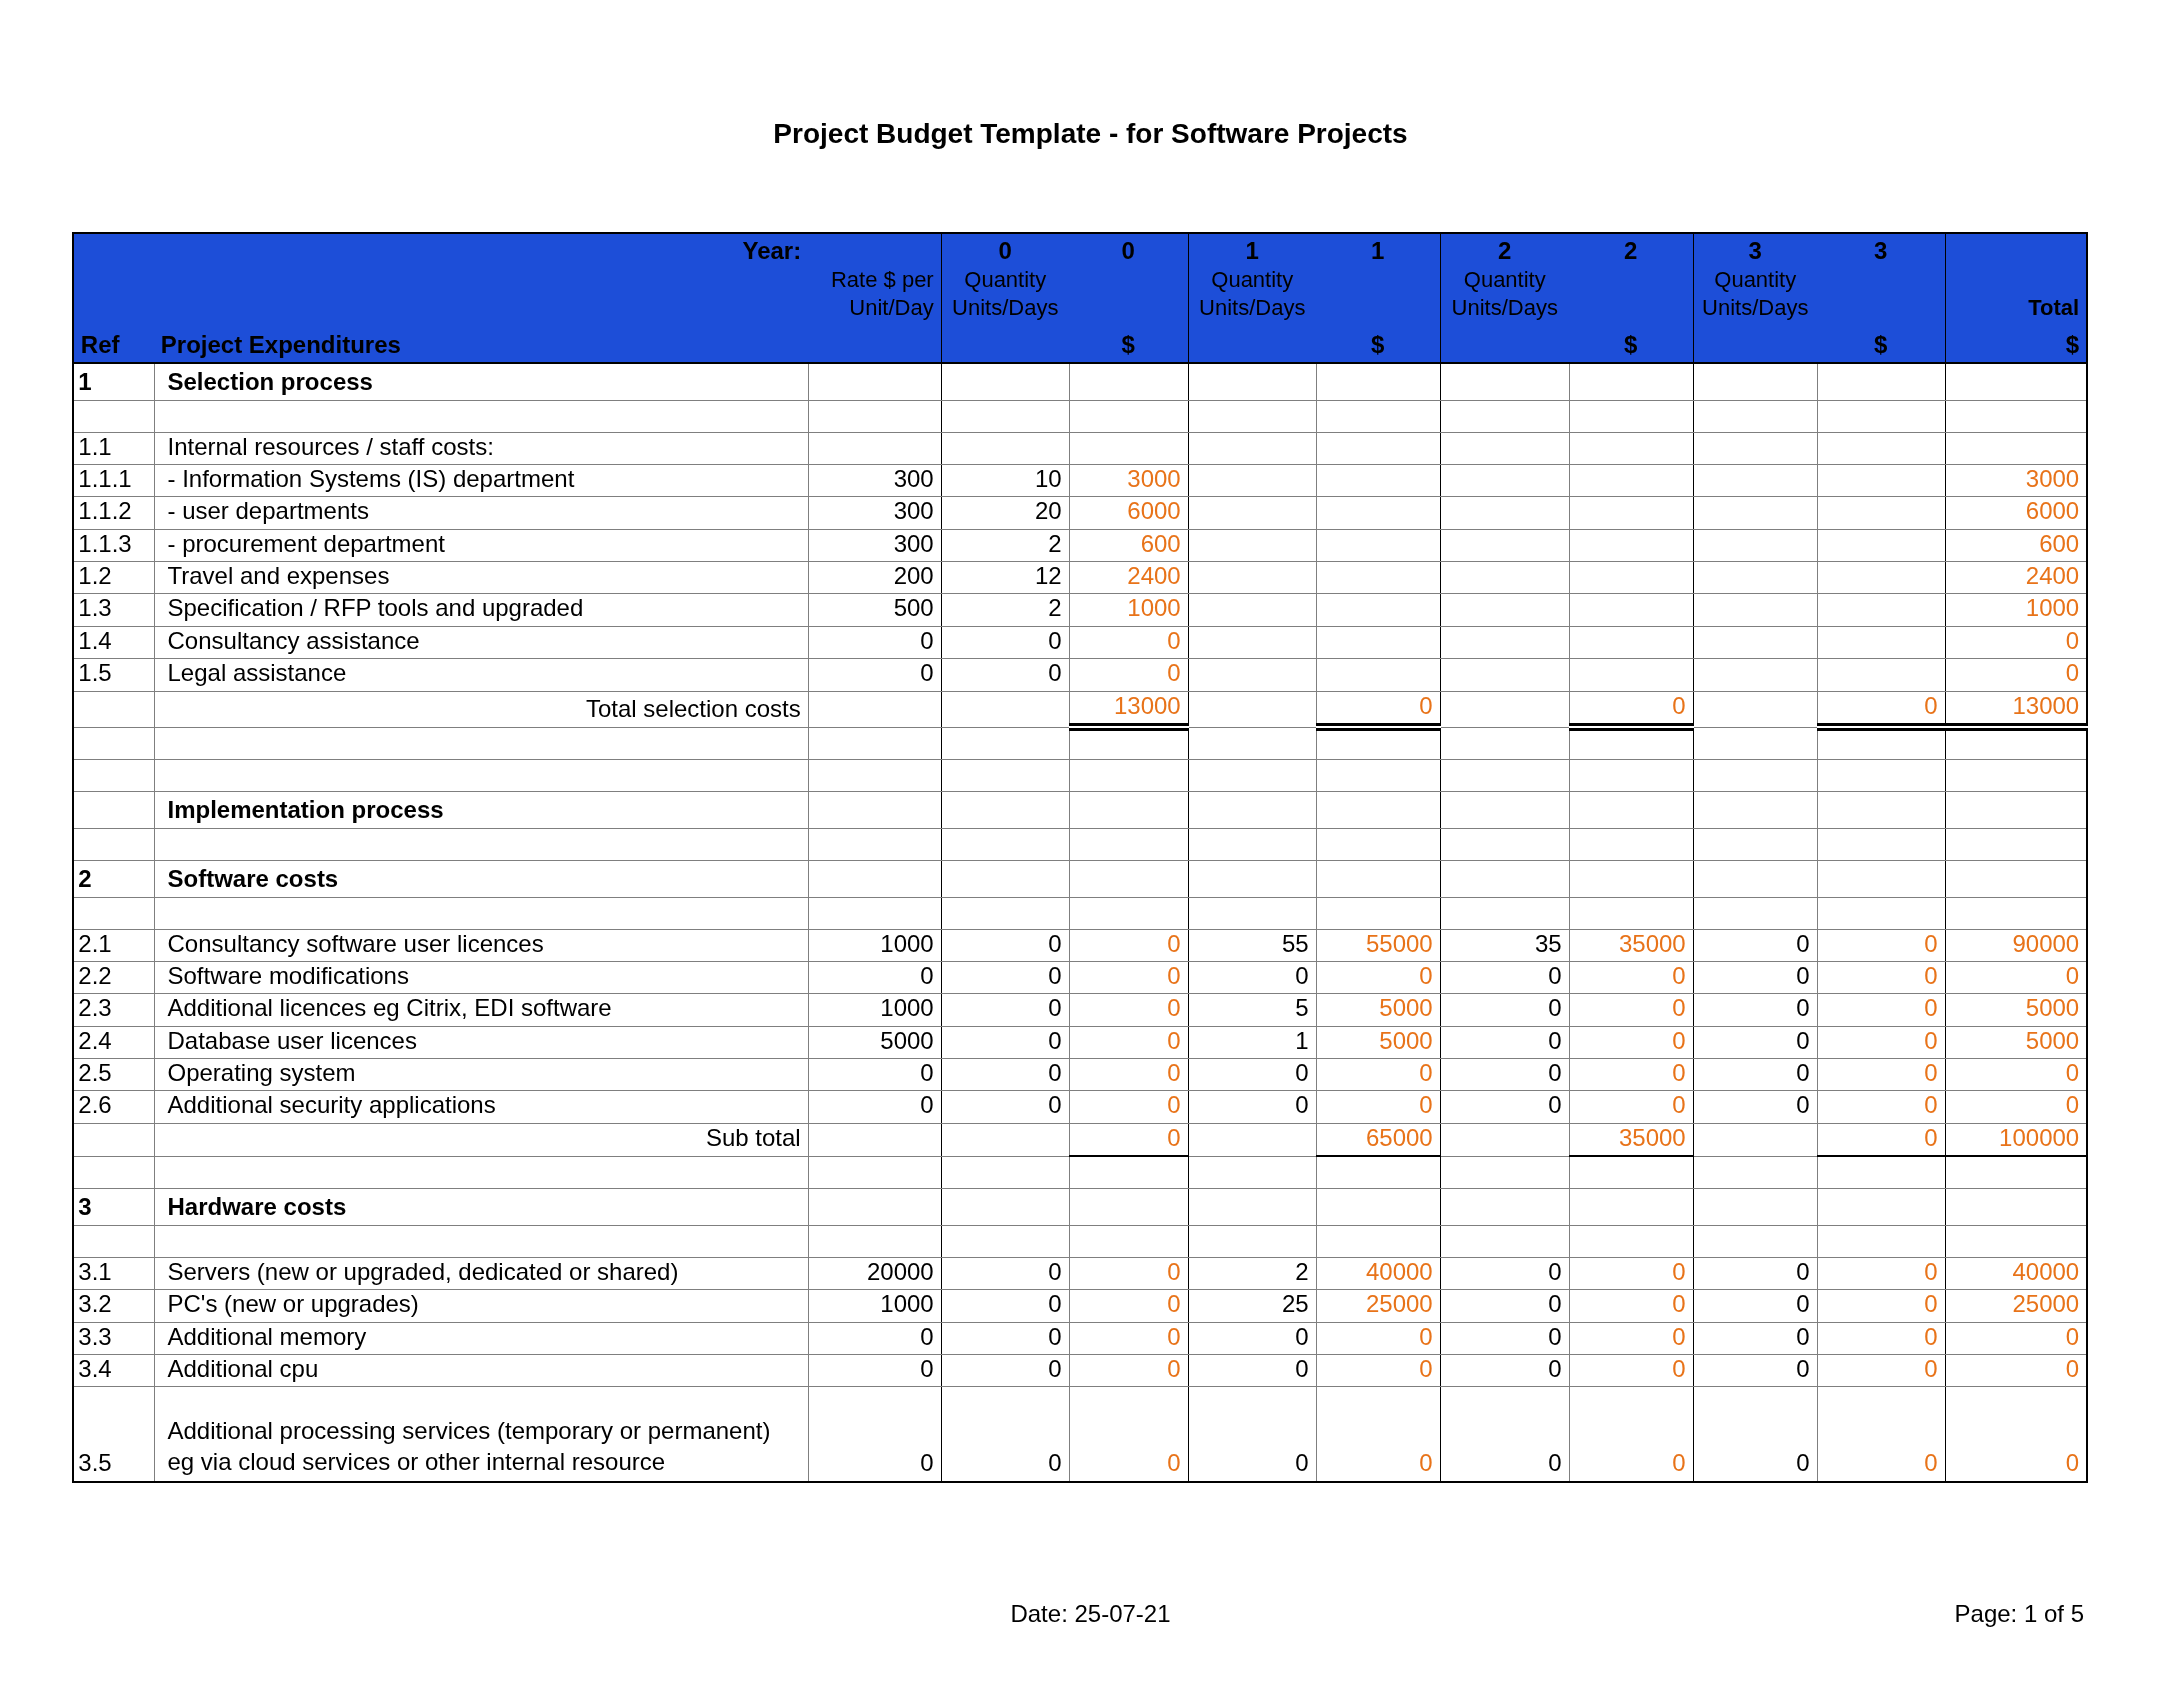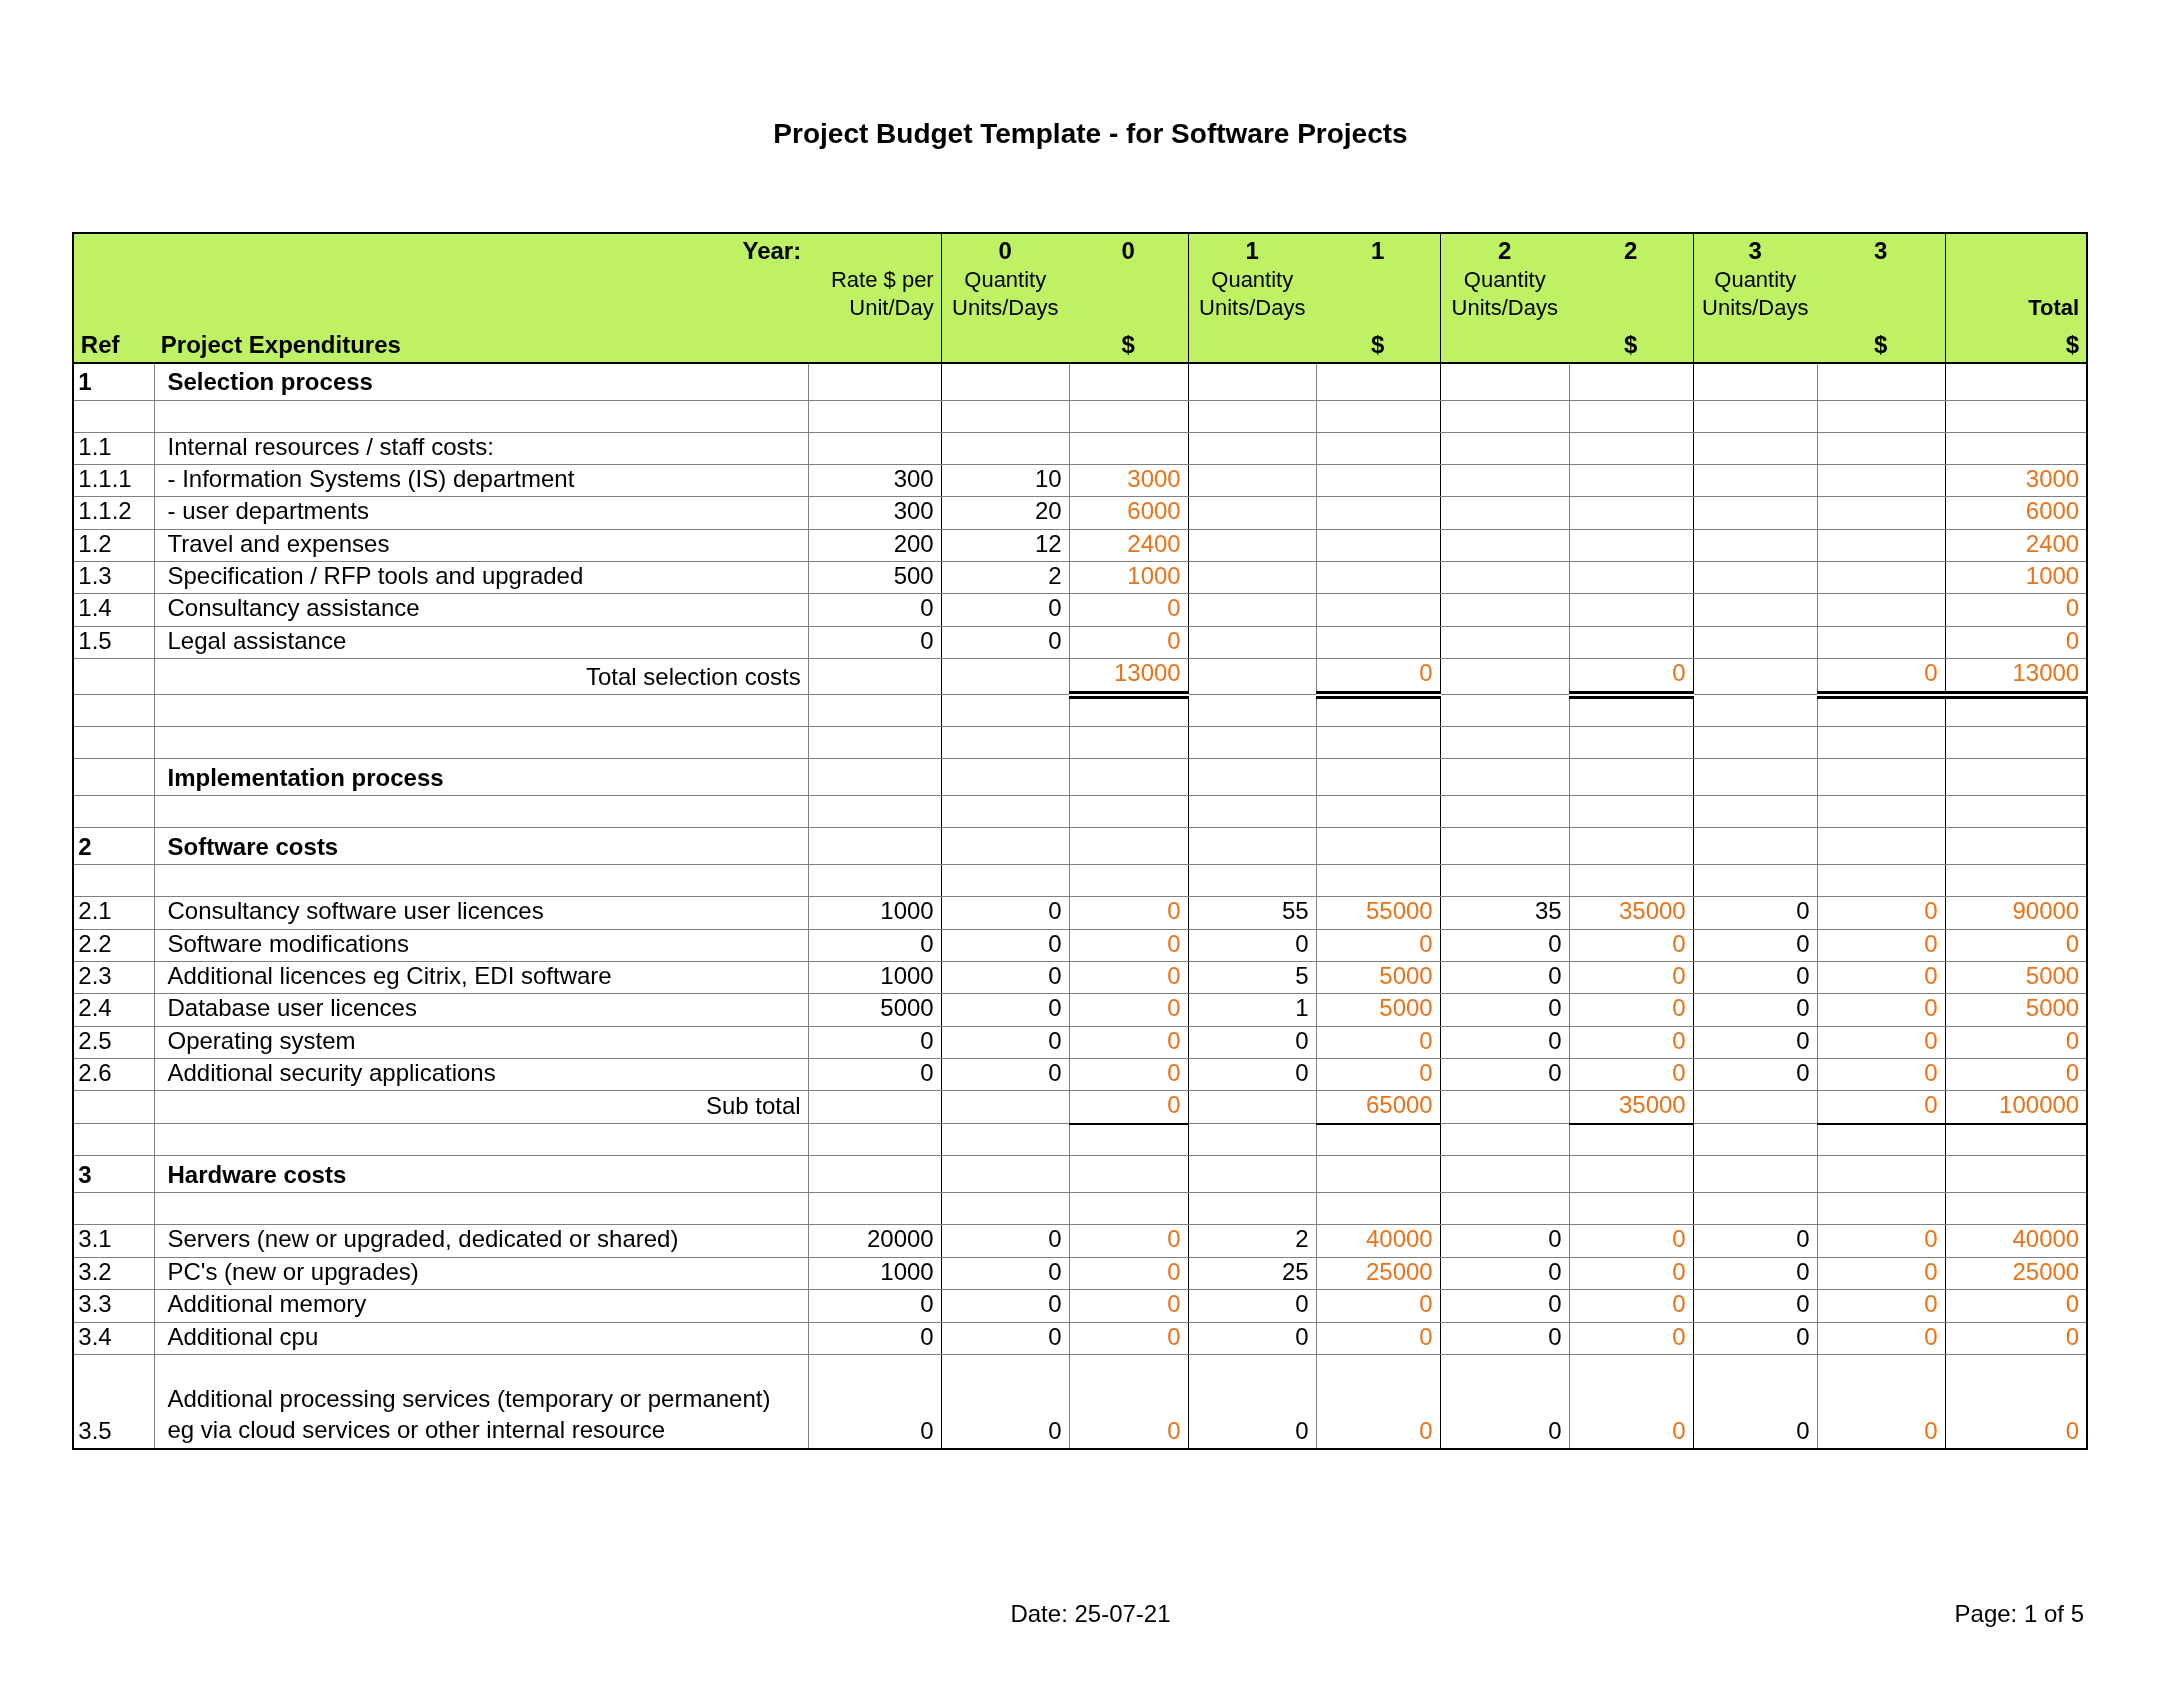"Year:" tr.hdr td { background: #bef264 -> #1d4ed8 }
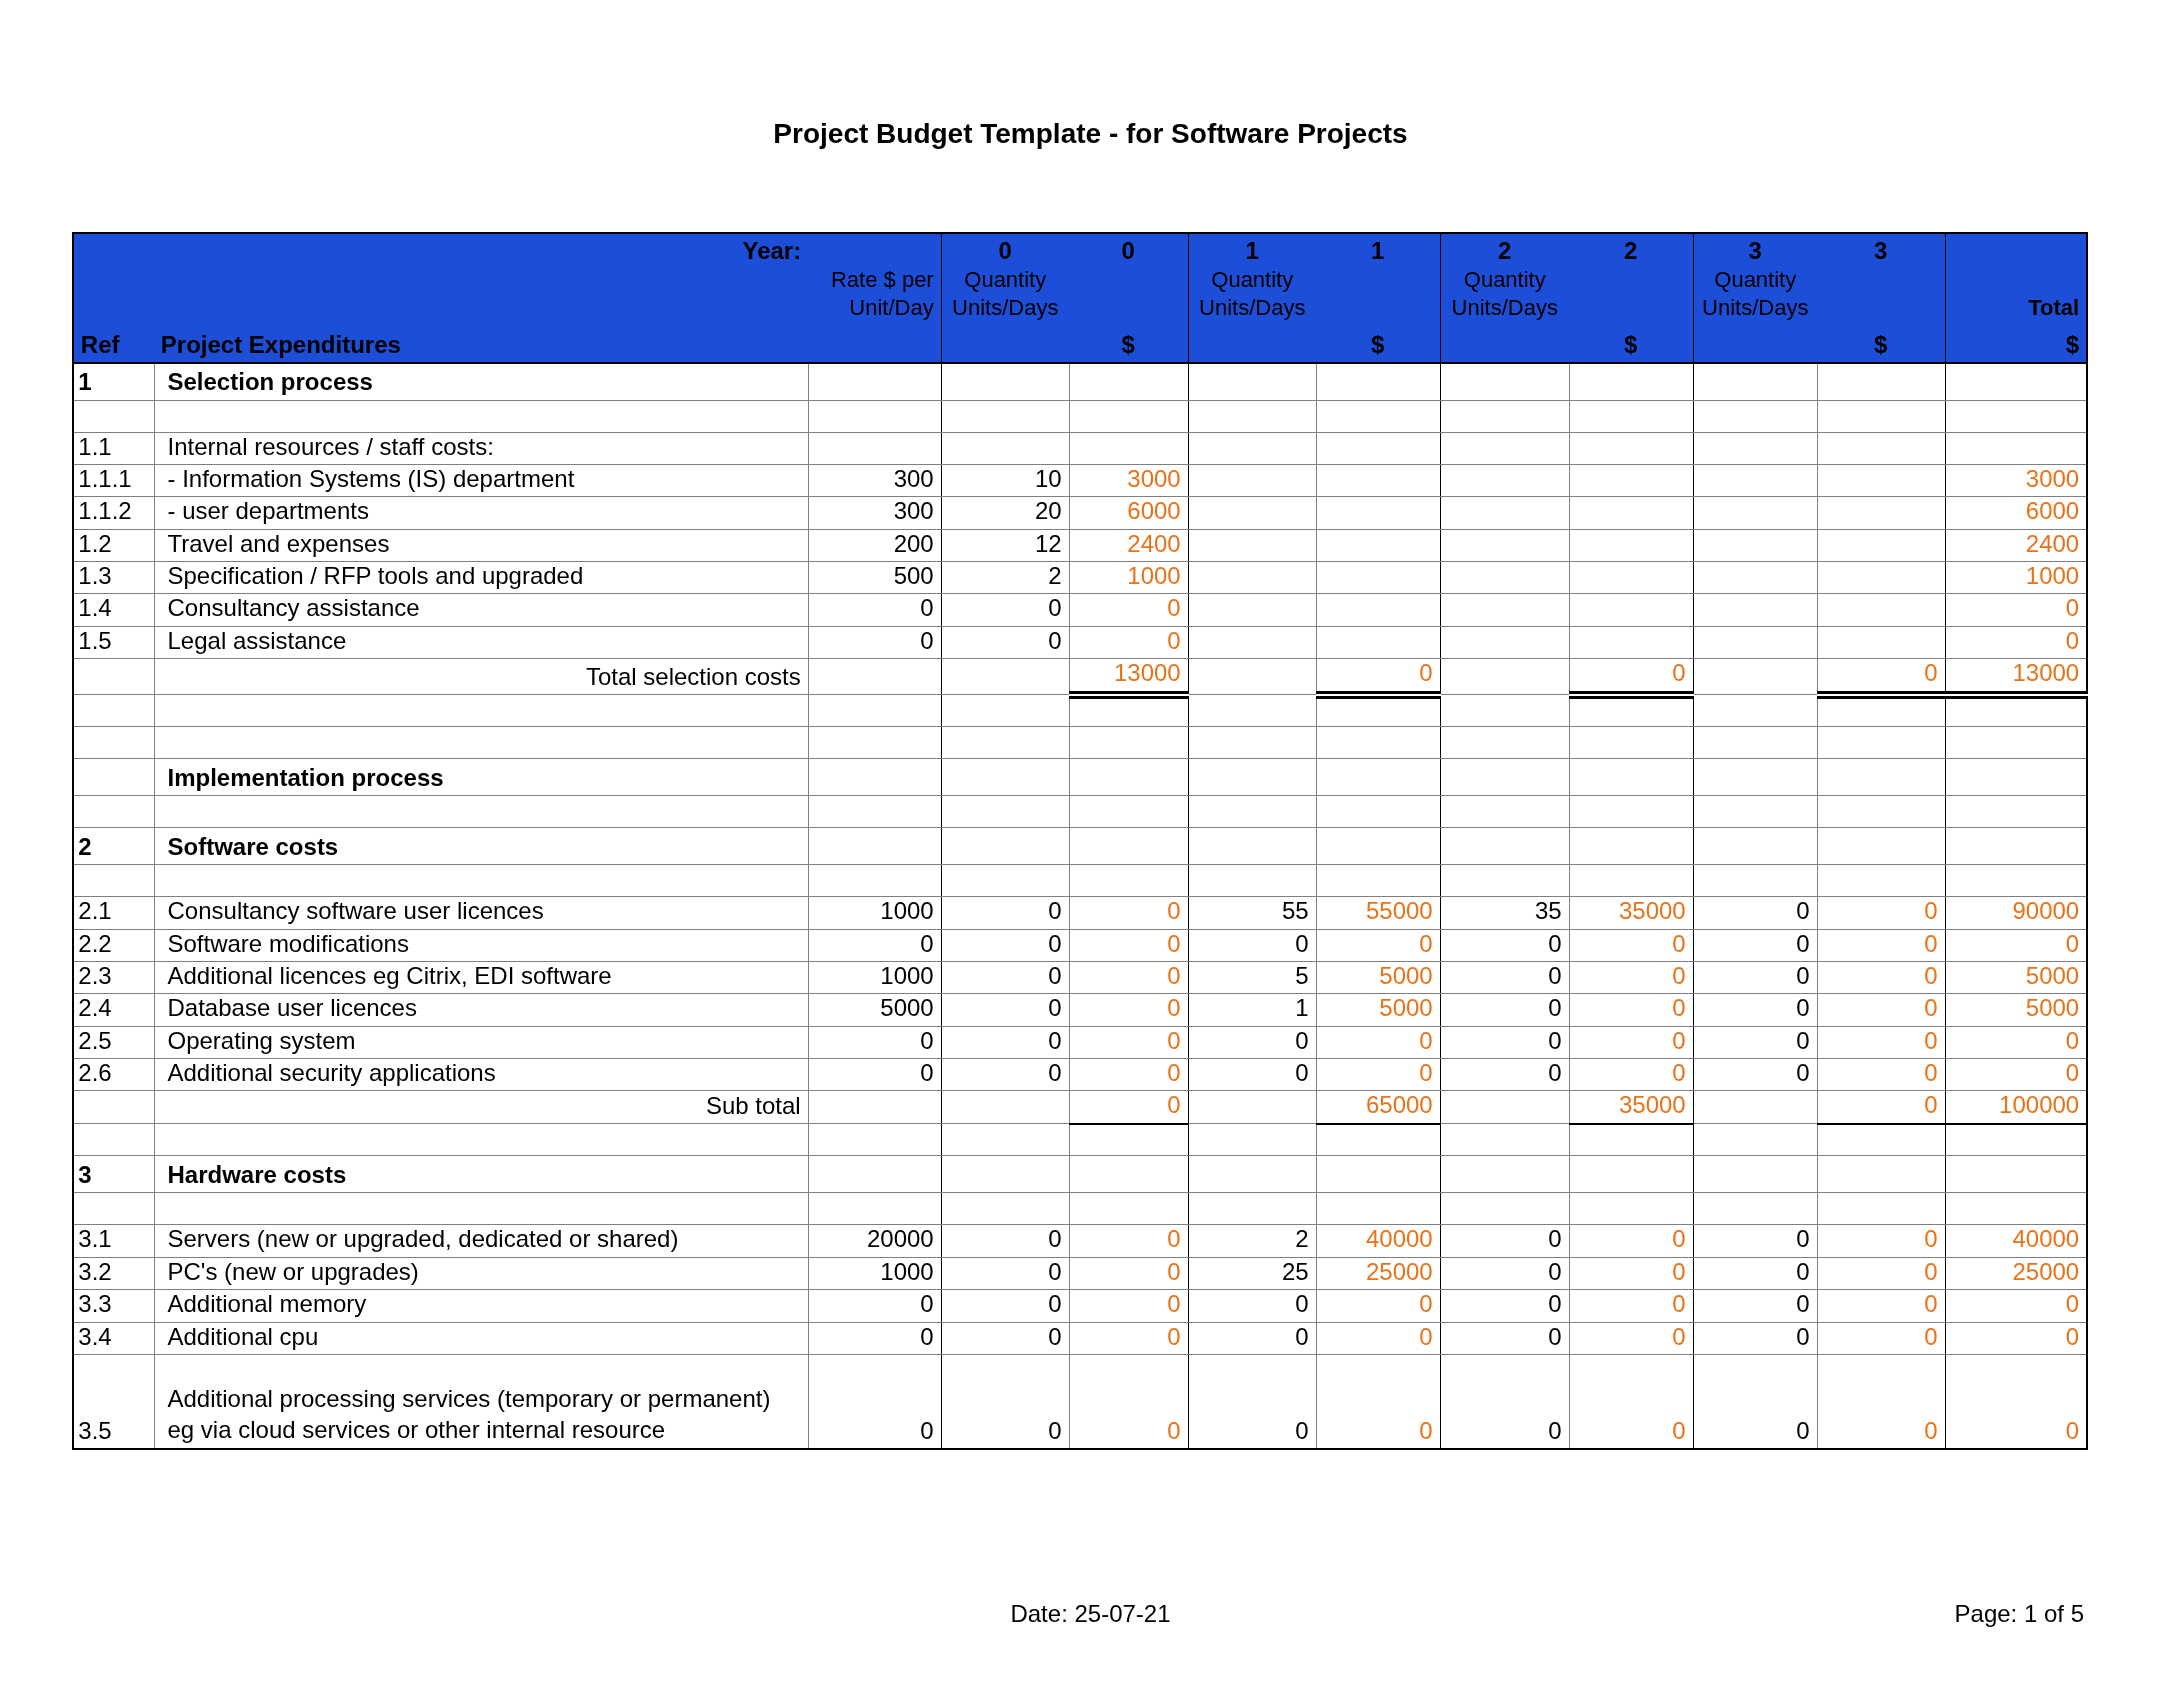"1.1.3" tr.body-row { html: none -> <tr> <td>1.1.3</td> <td>- procurement department</td> <td>300</td> <td>2</td> <td>600</td> <td></td> <td></td> <td></td> <td></td> <td></td> <td></td> <td>600</td> </tr> }
